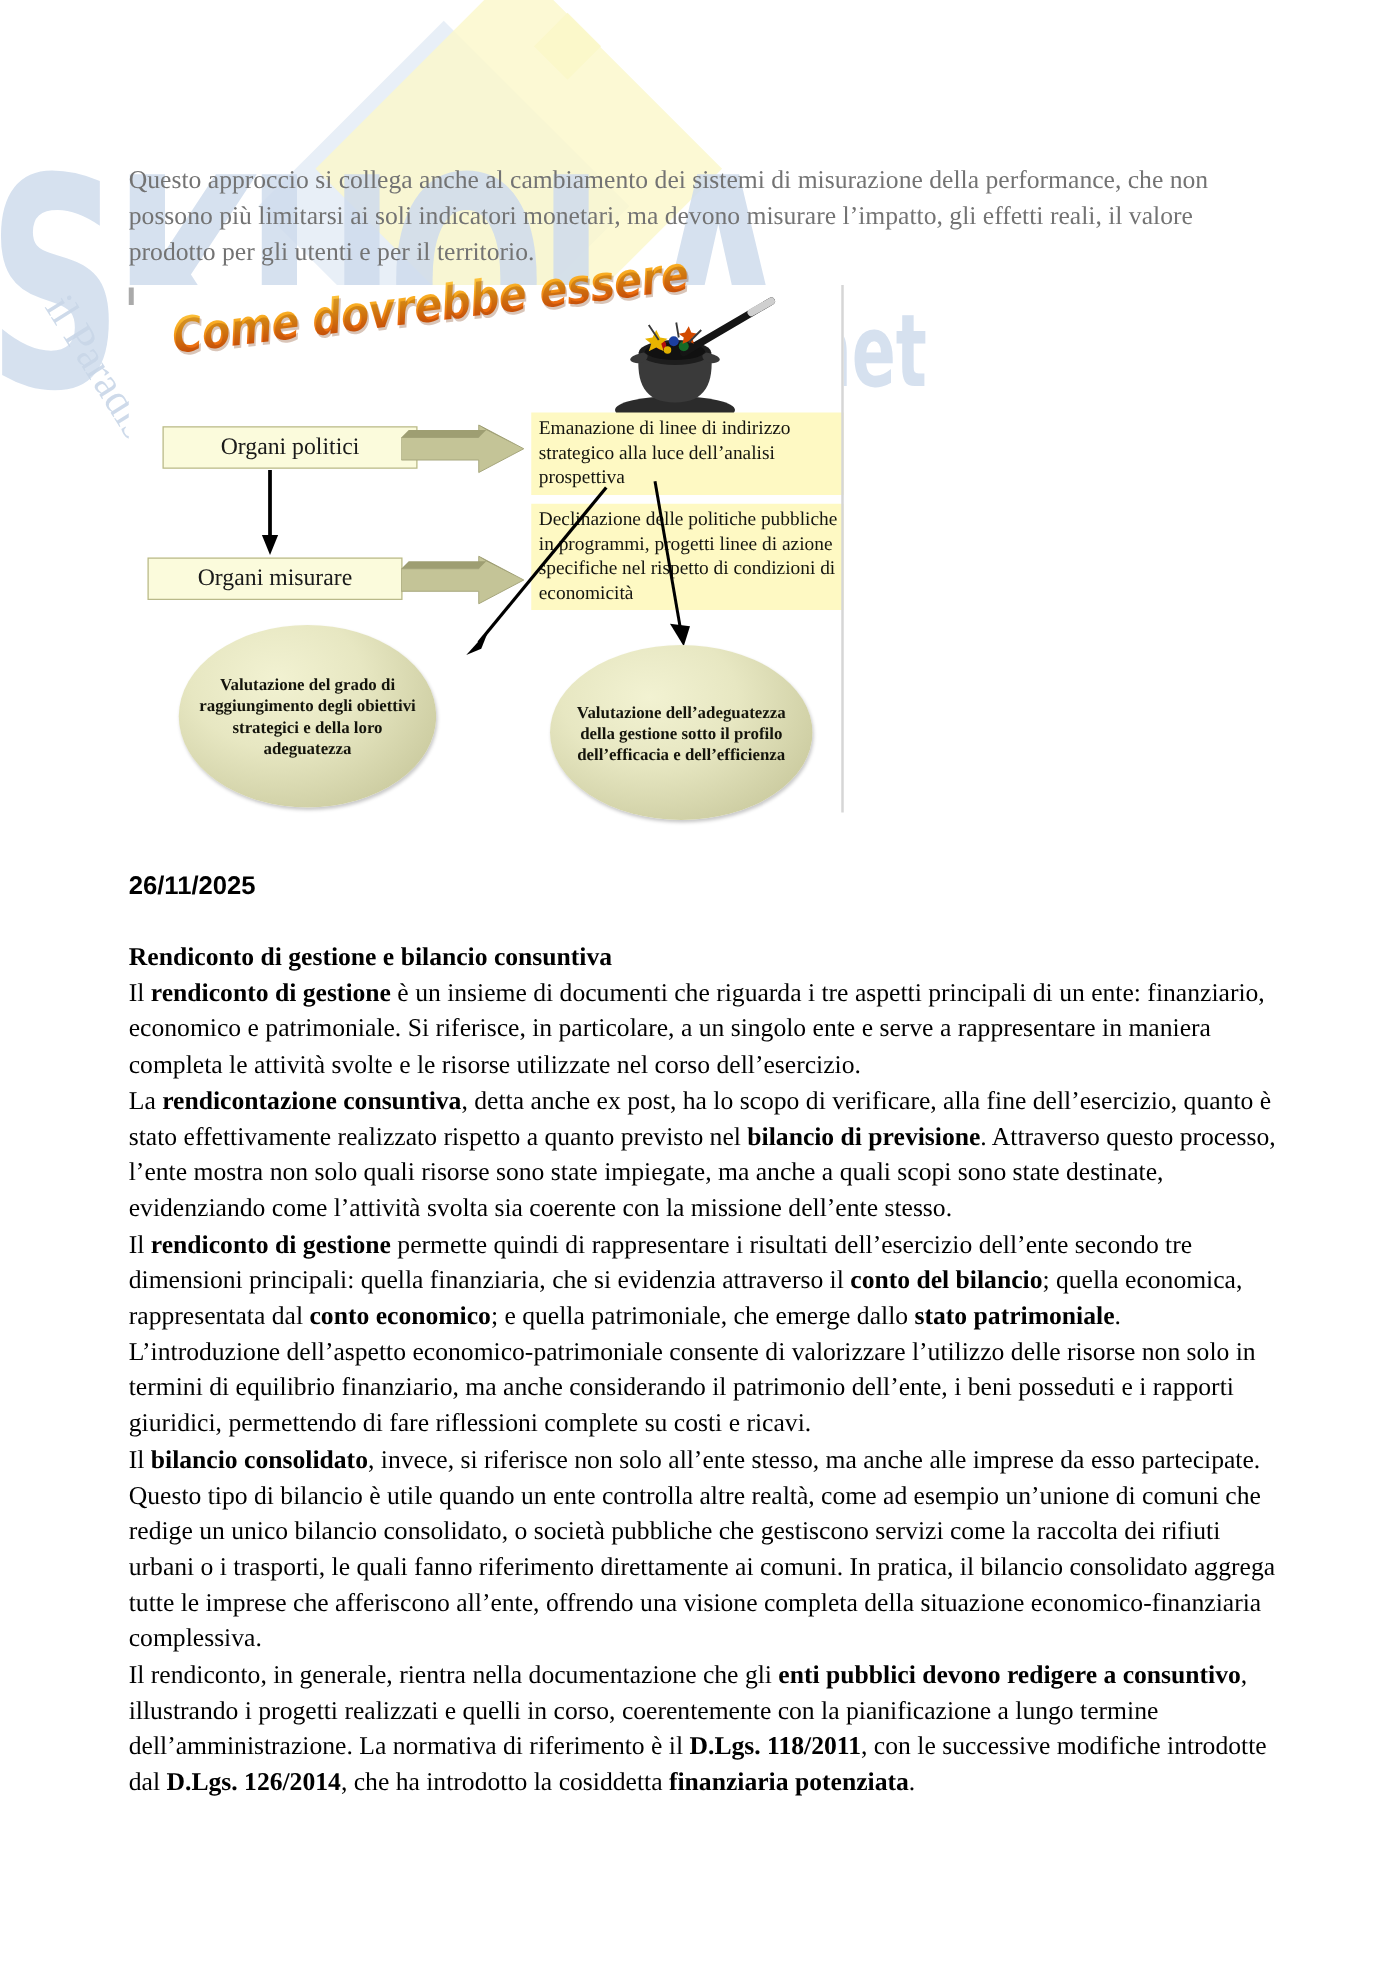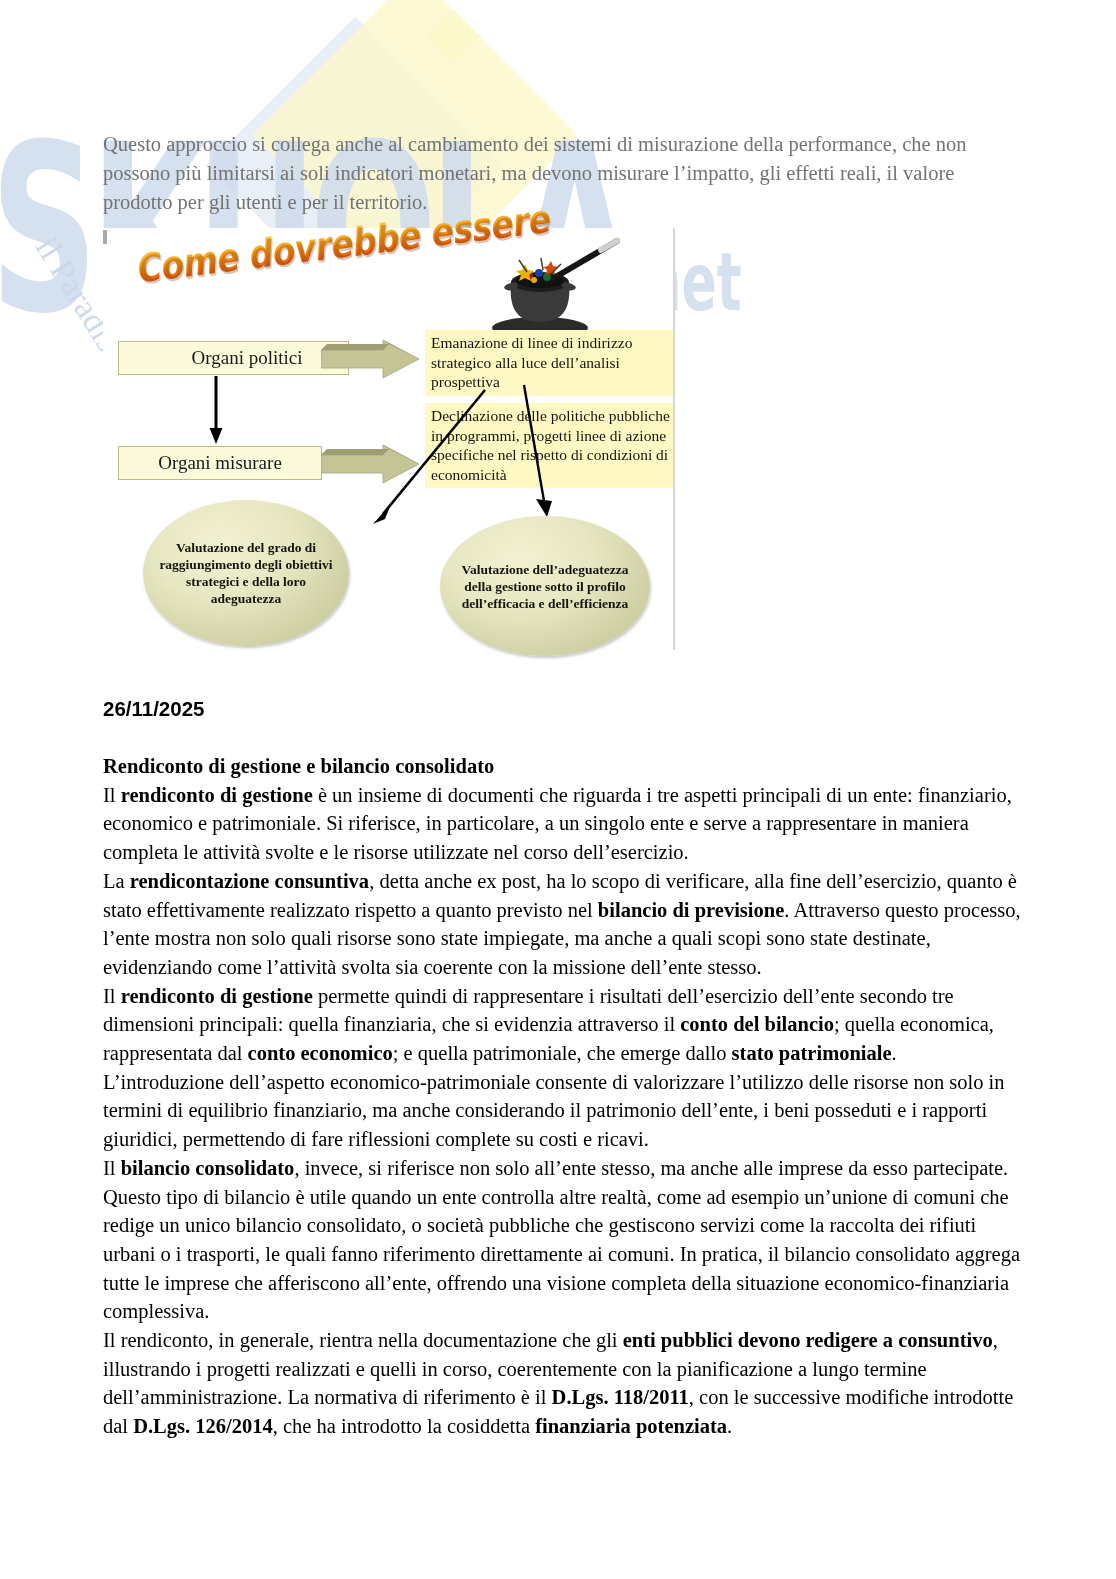"Organi politici" #box-politici { left: 15px -> 27px; padding-left: 27px -> none }
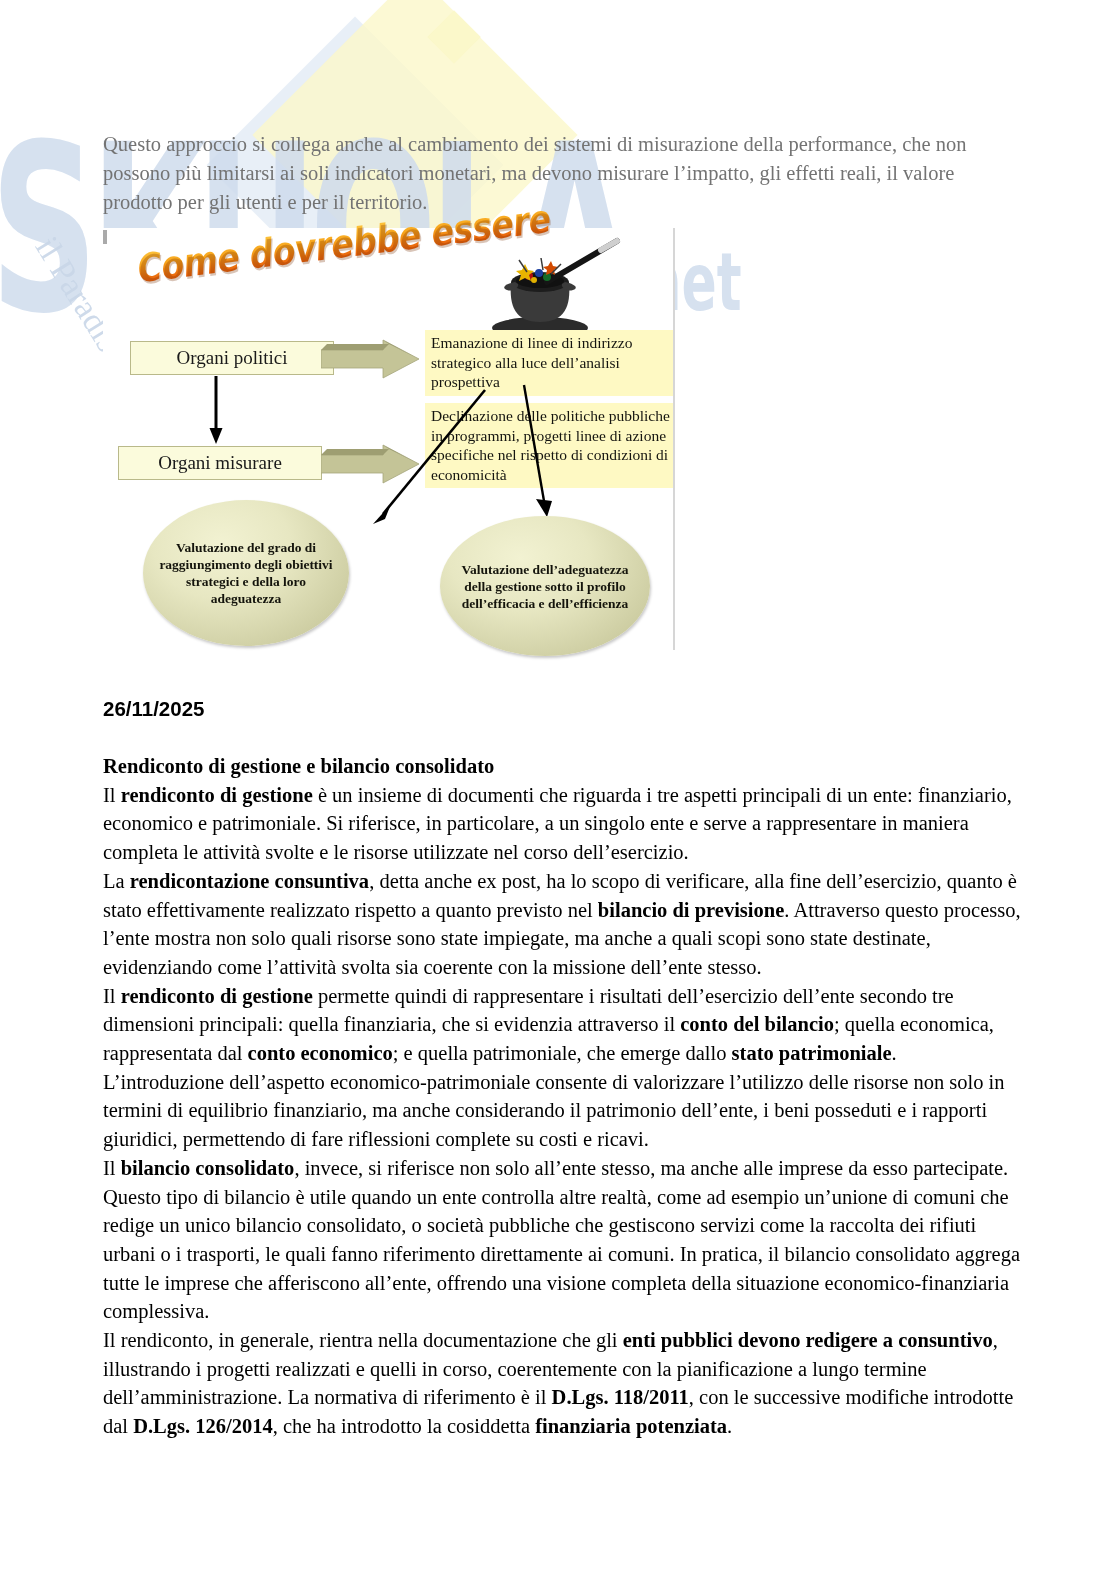"Rendiconto di gestione e bilancio" p.head { text: consolidato -> consuntiva }
